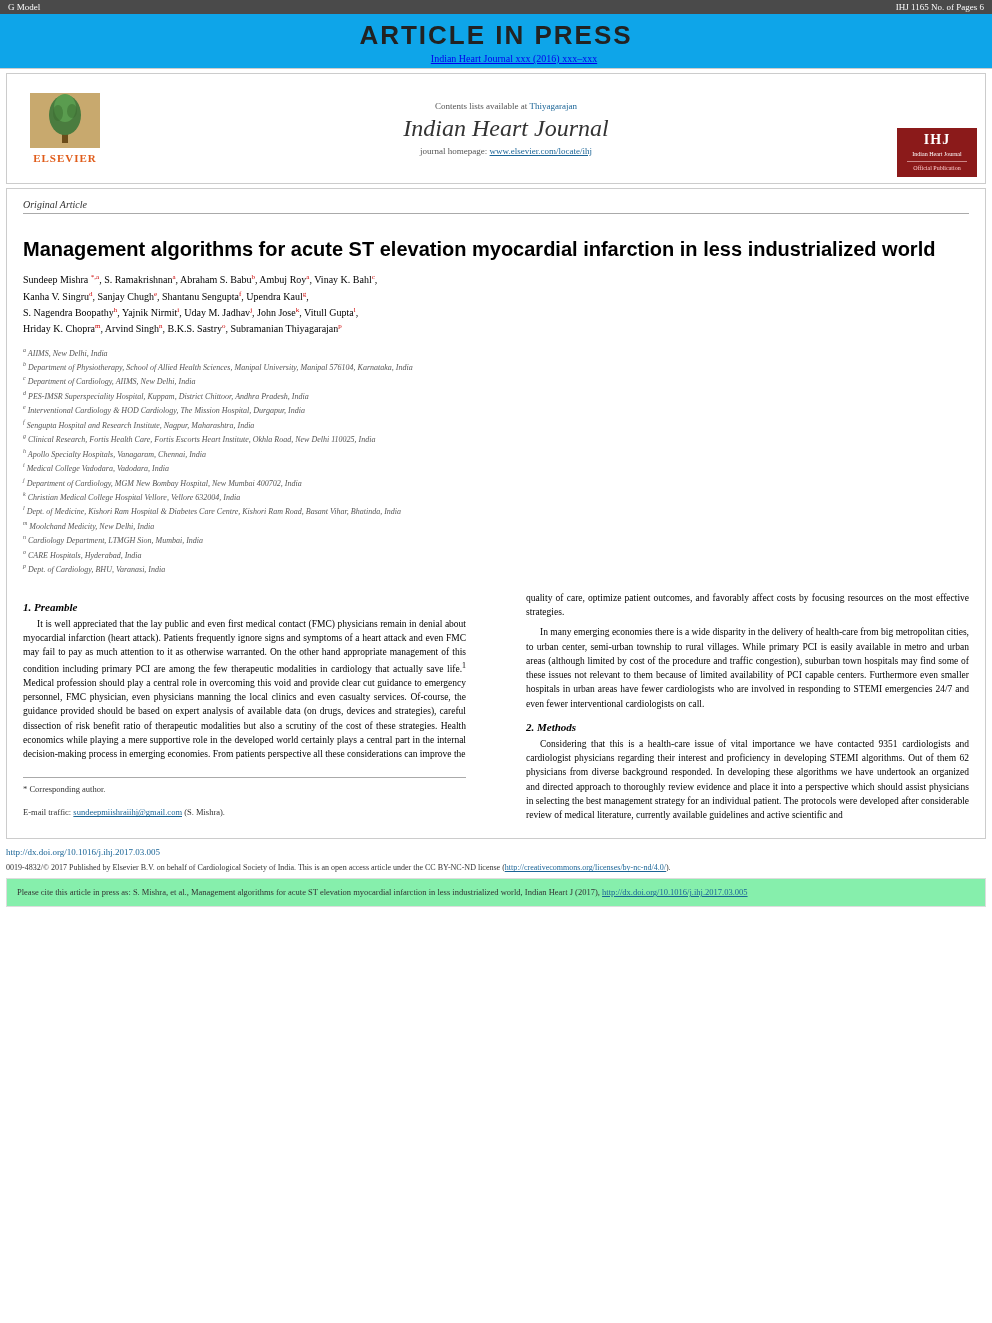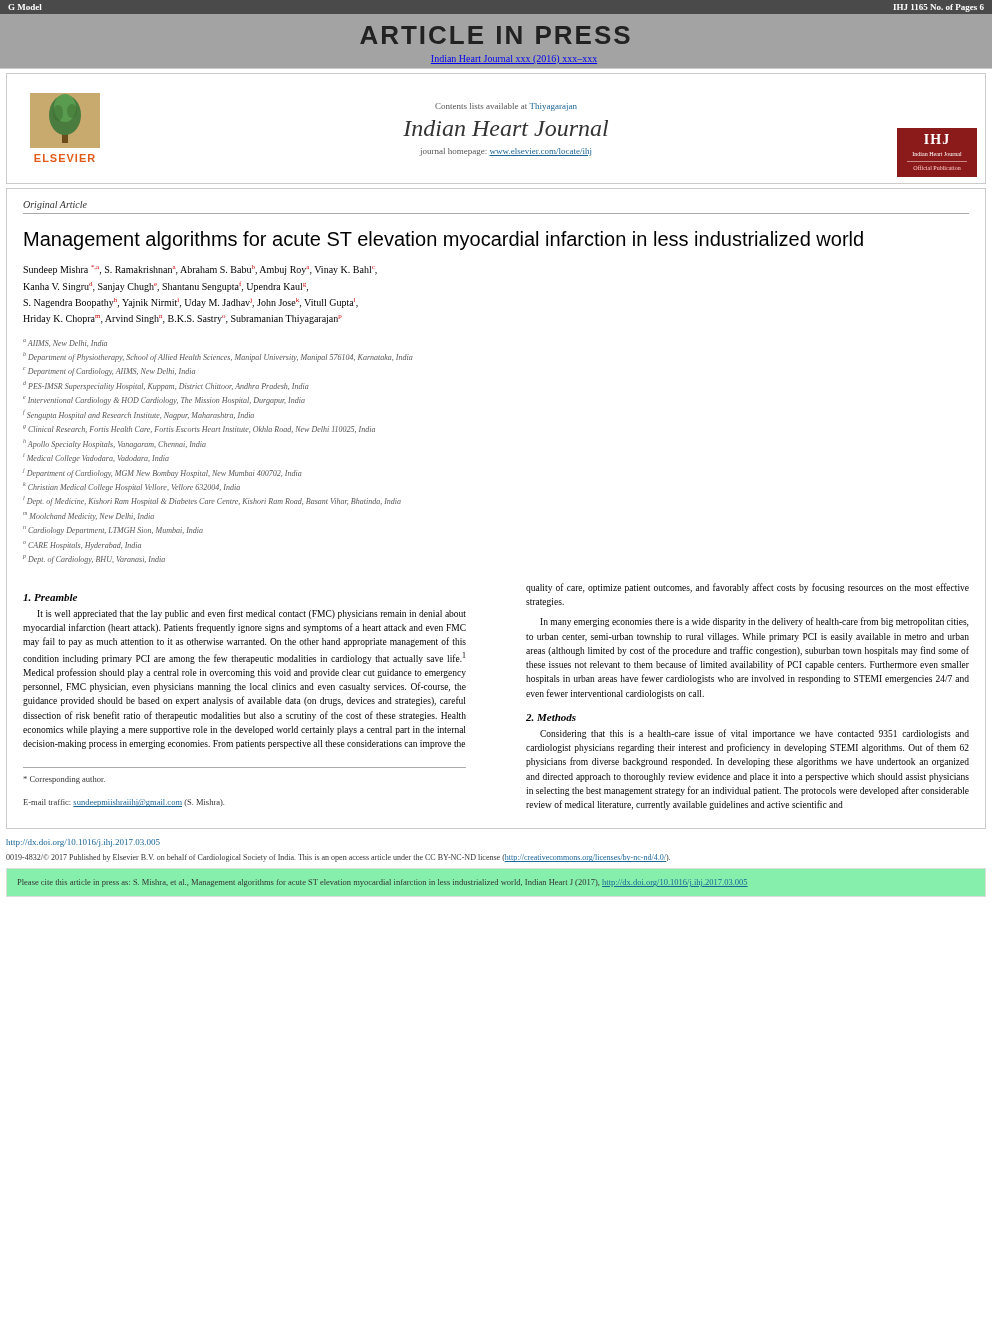"G Model" .top-banner { font-weight: bold -> none }
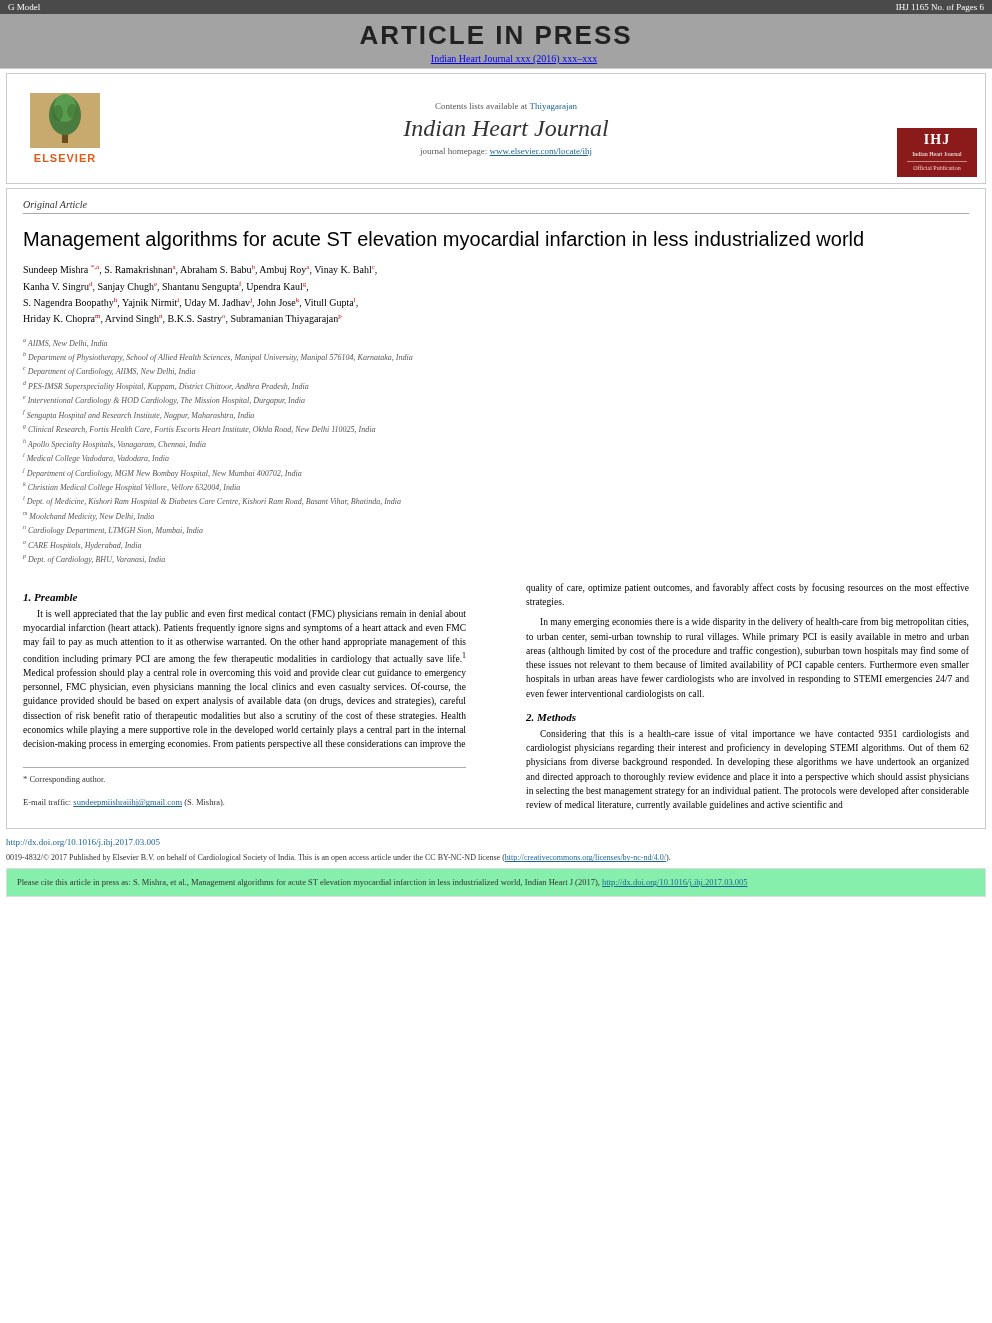"ARTICLE IN PRESS" .press-header { background: #a3a3a3 -> #0ea5e9 }
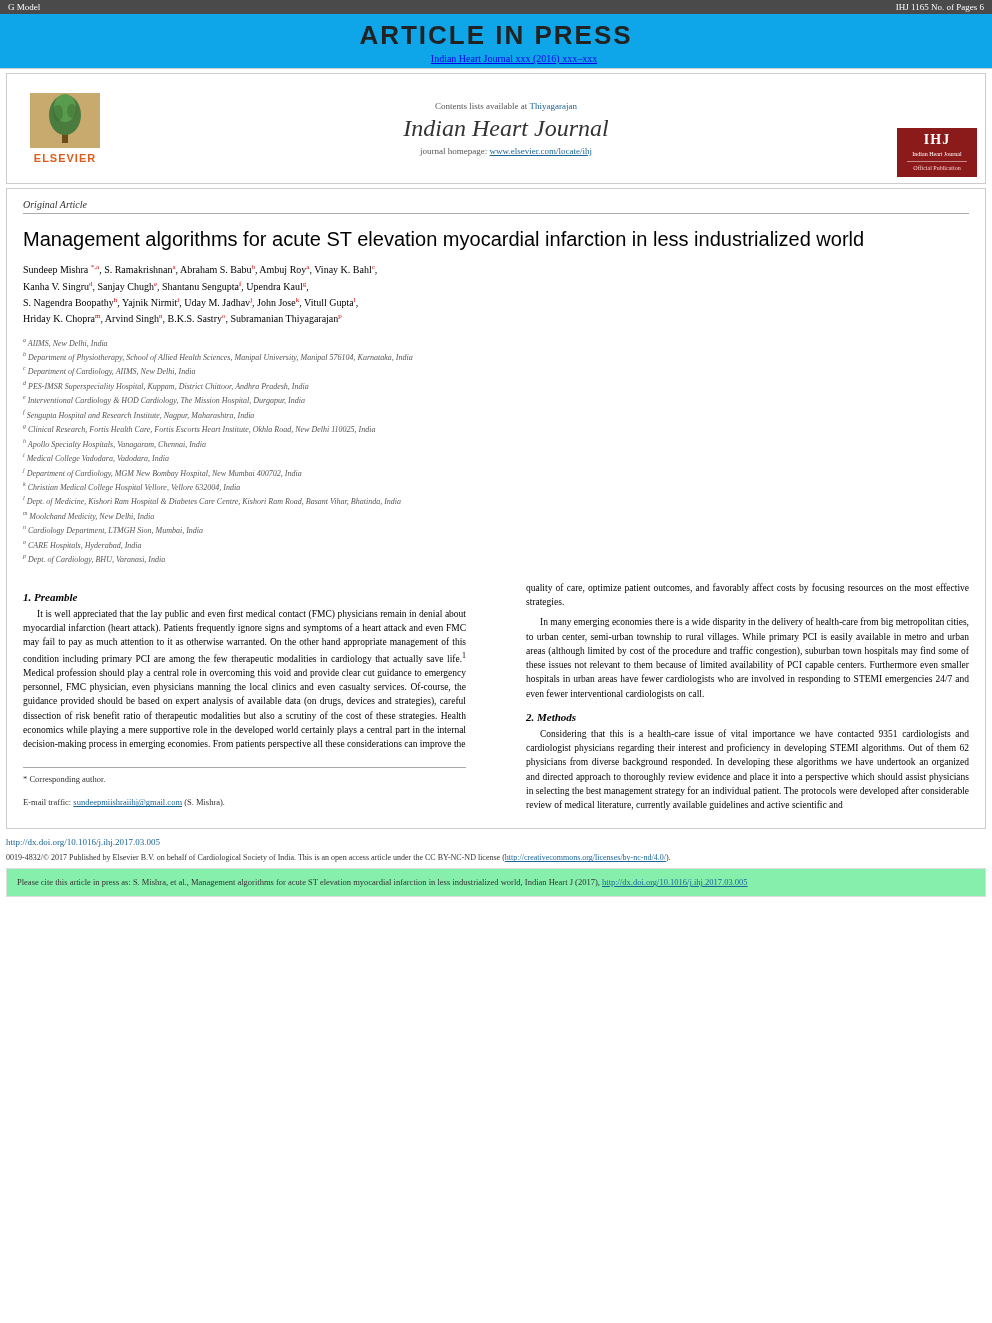"ELSEVIER" .elsevier-brand { font-family: Liberation Sans, sans-serif -> Liberation Serif, serif }
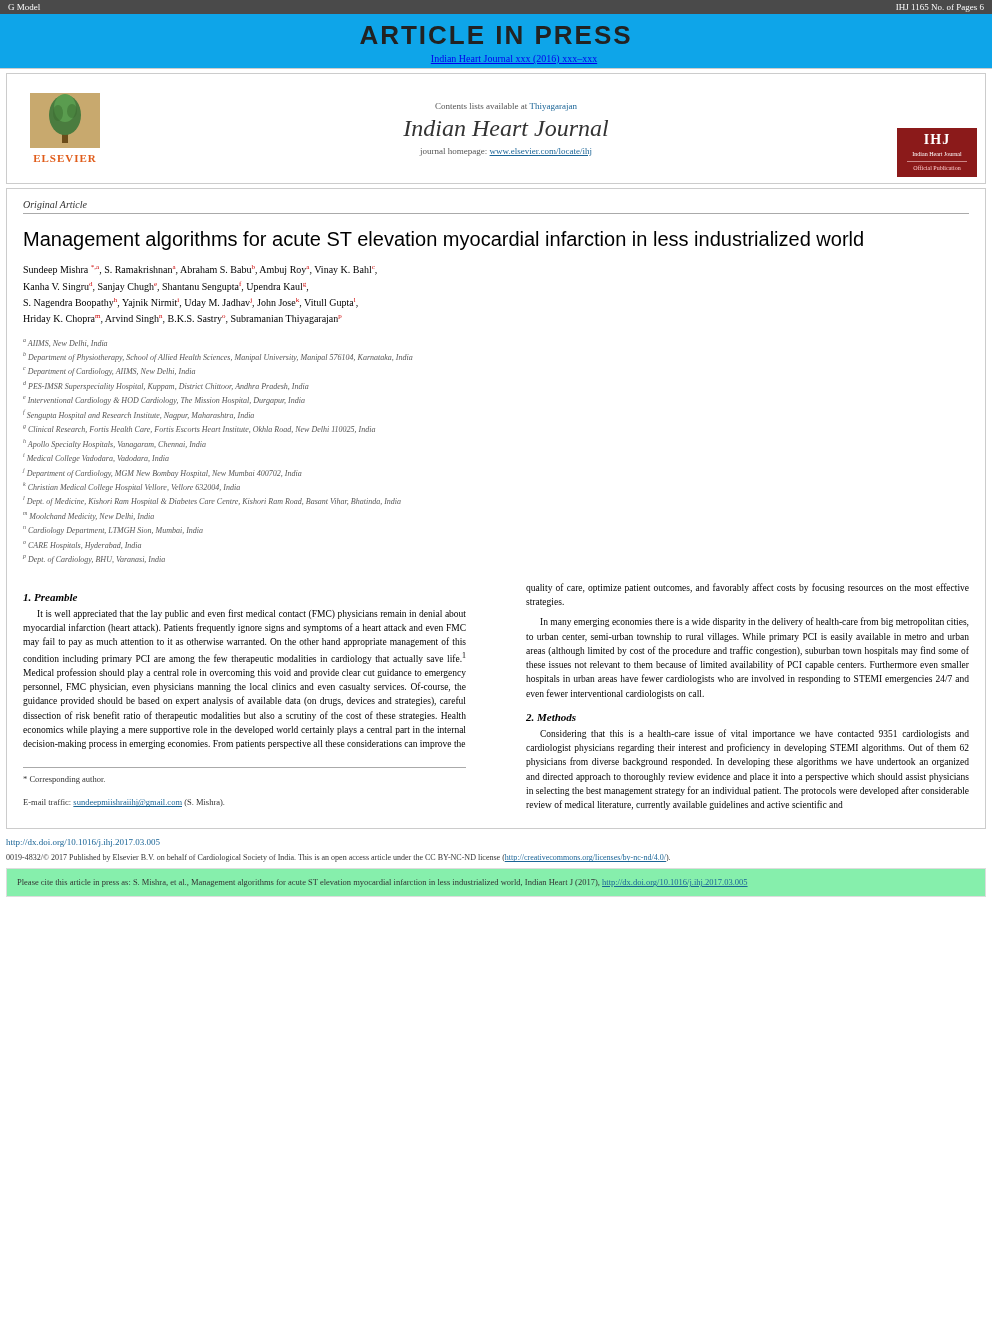"Original Article" .article-type { margin-bottom: 12px -> 22px }
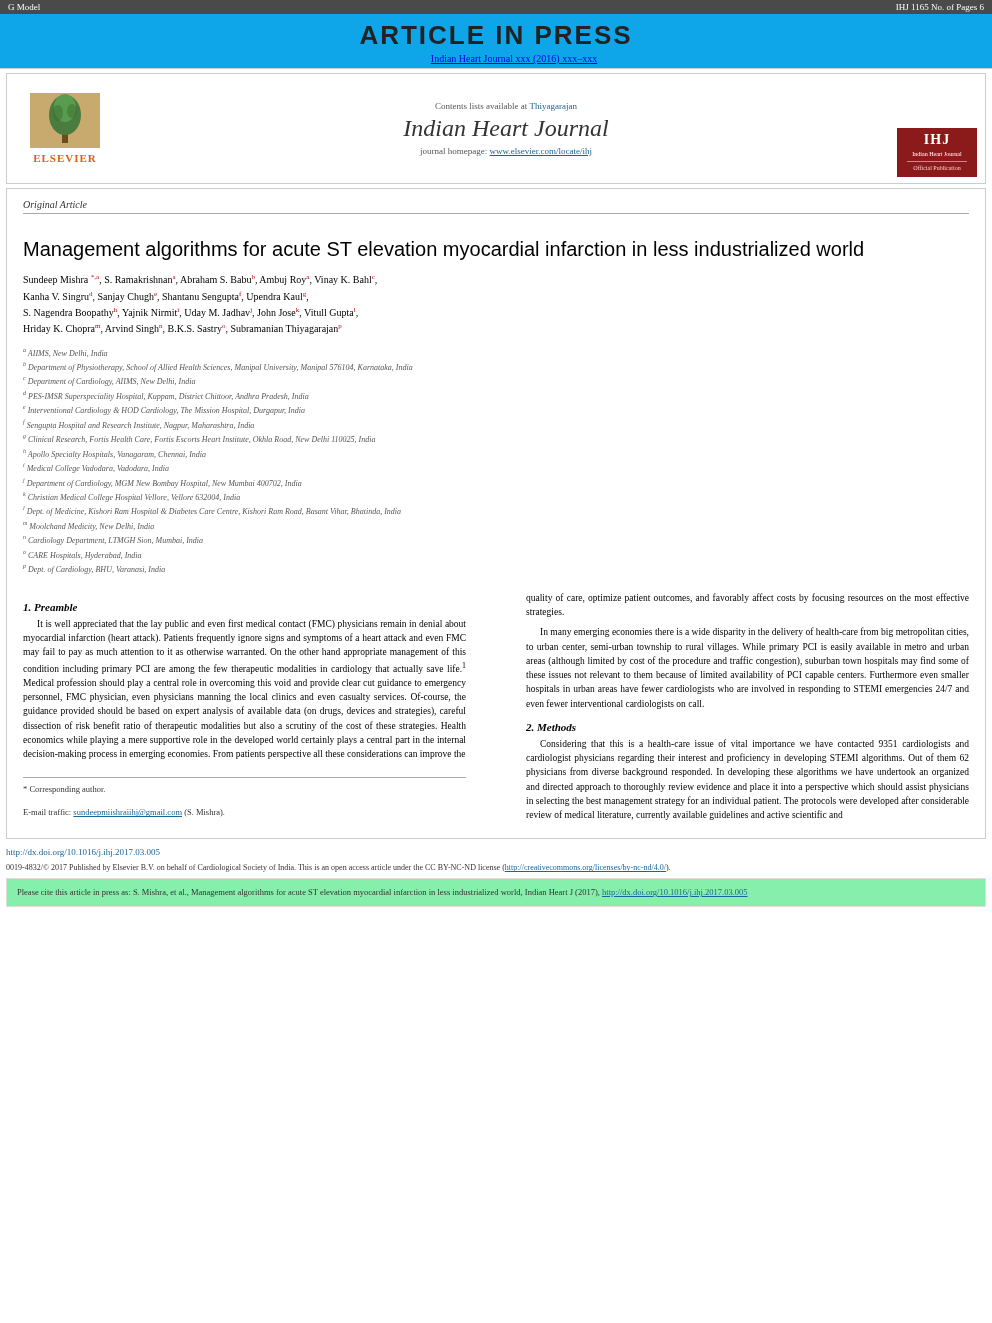"Management algorithms for acute ST" .article-title { font-weight: normal -> bold }
